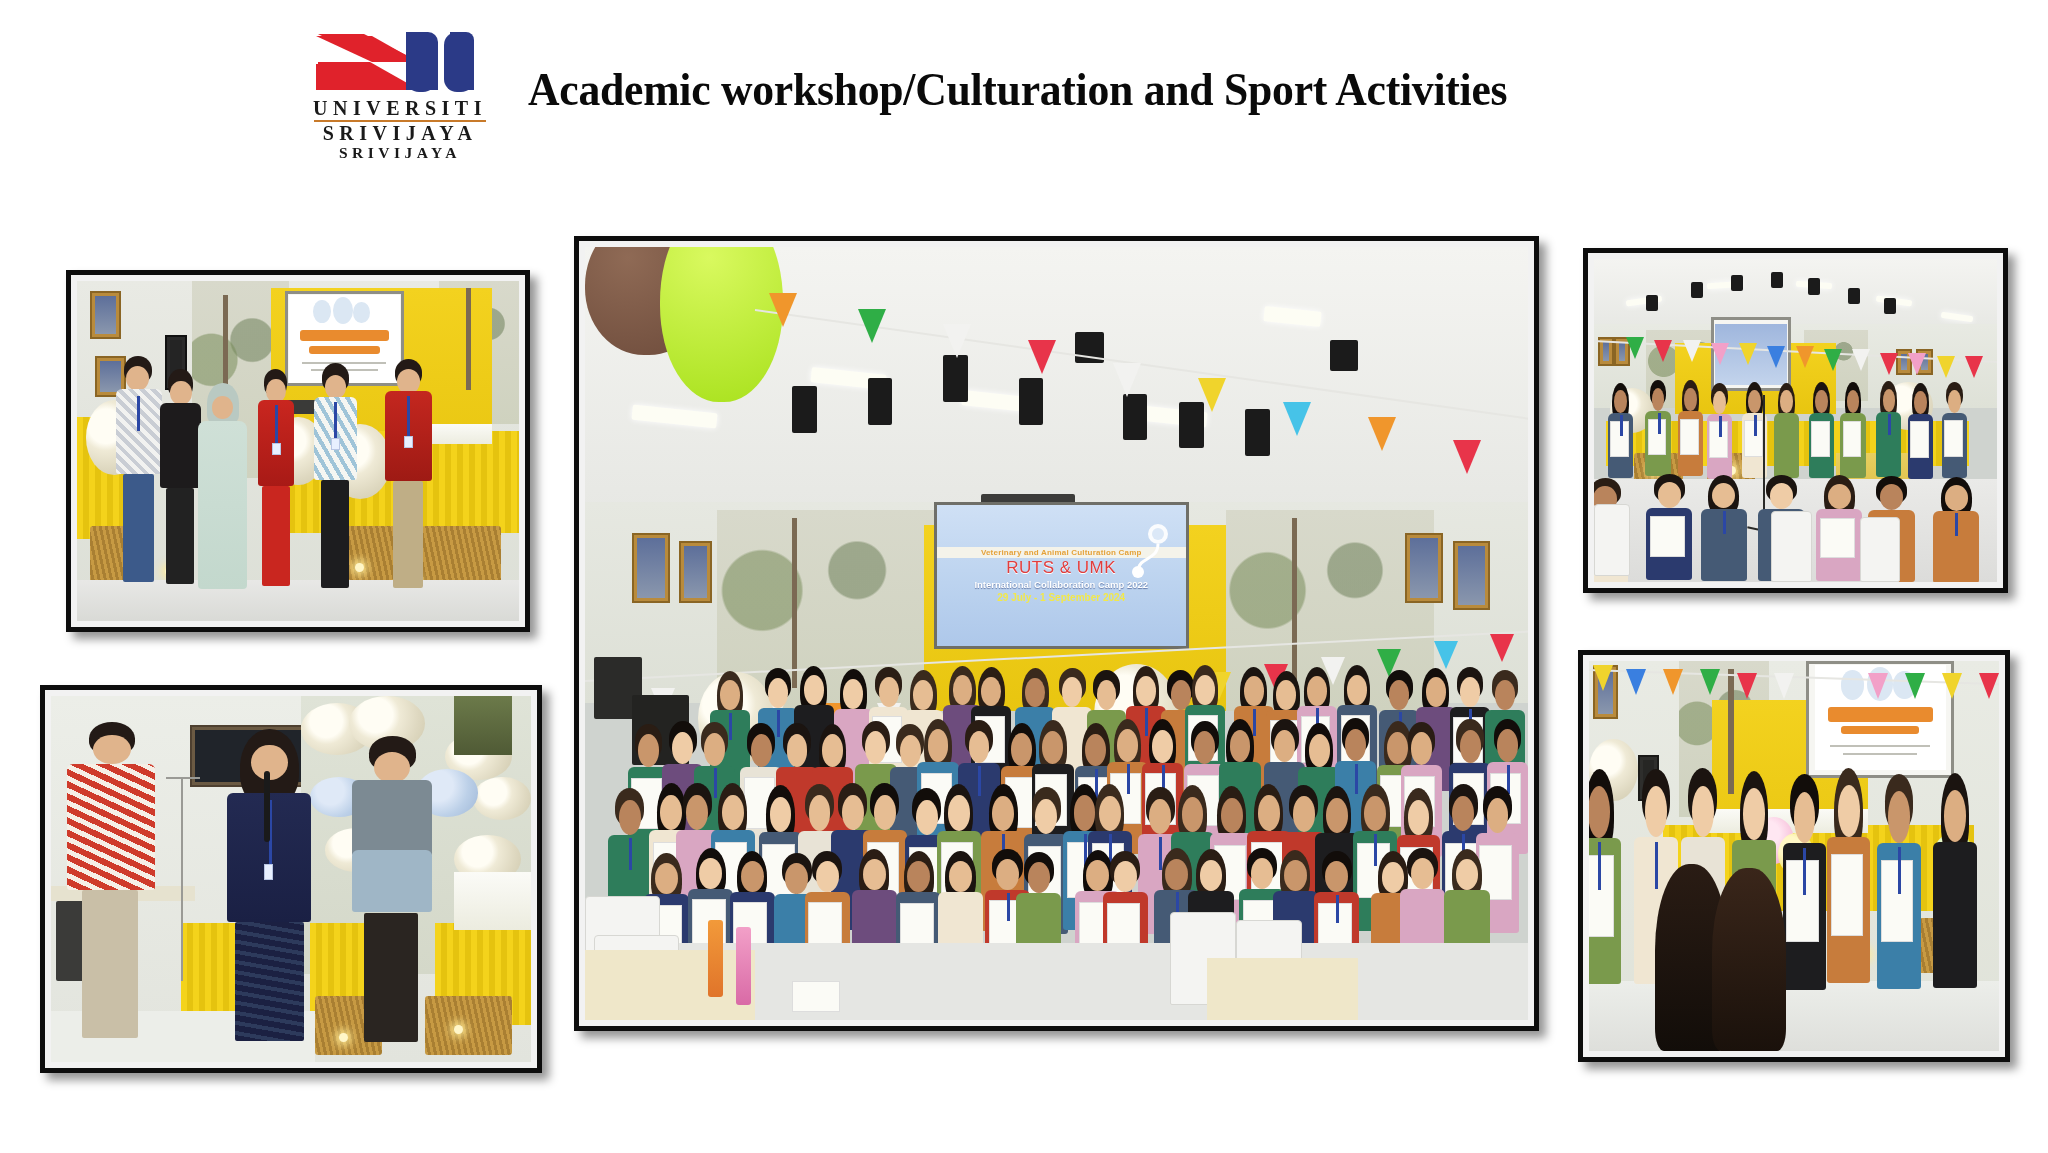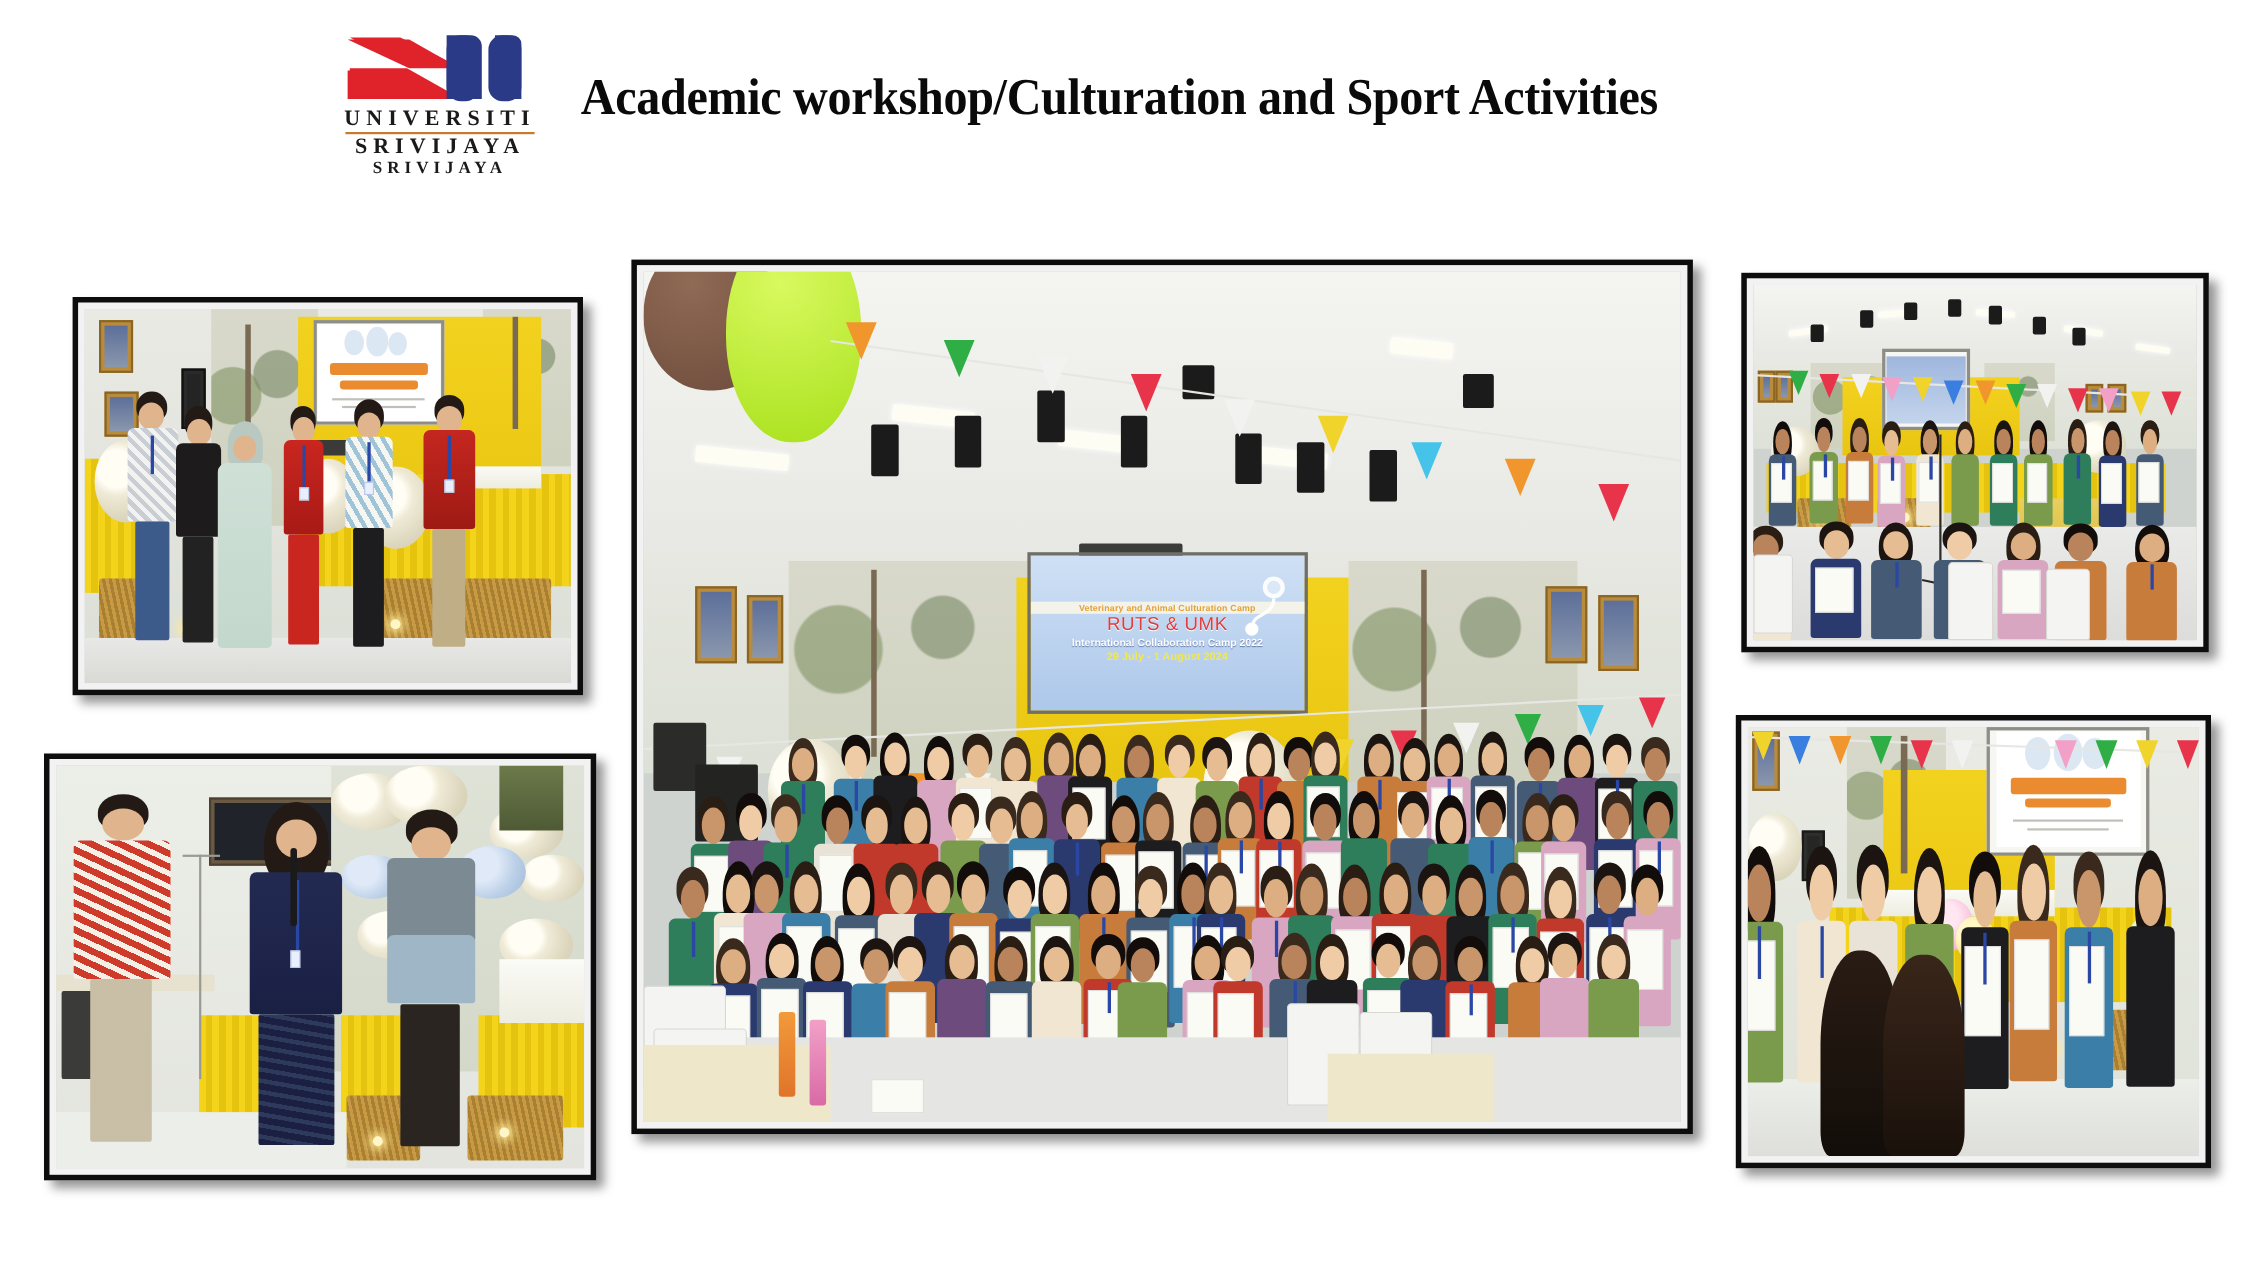"29 July - 1 August" div.b-l4 { text: August -> September }
